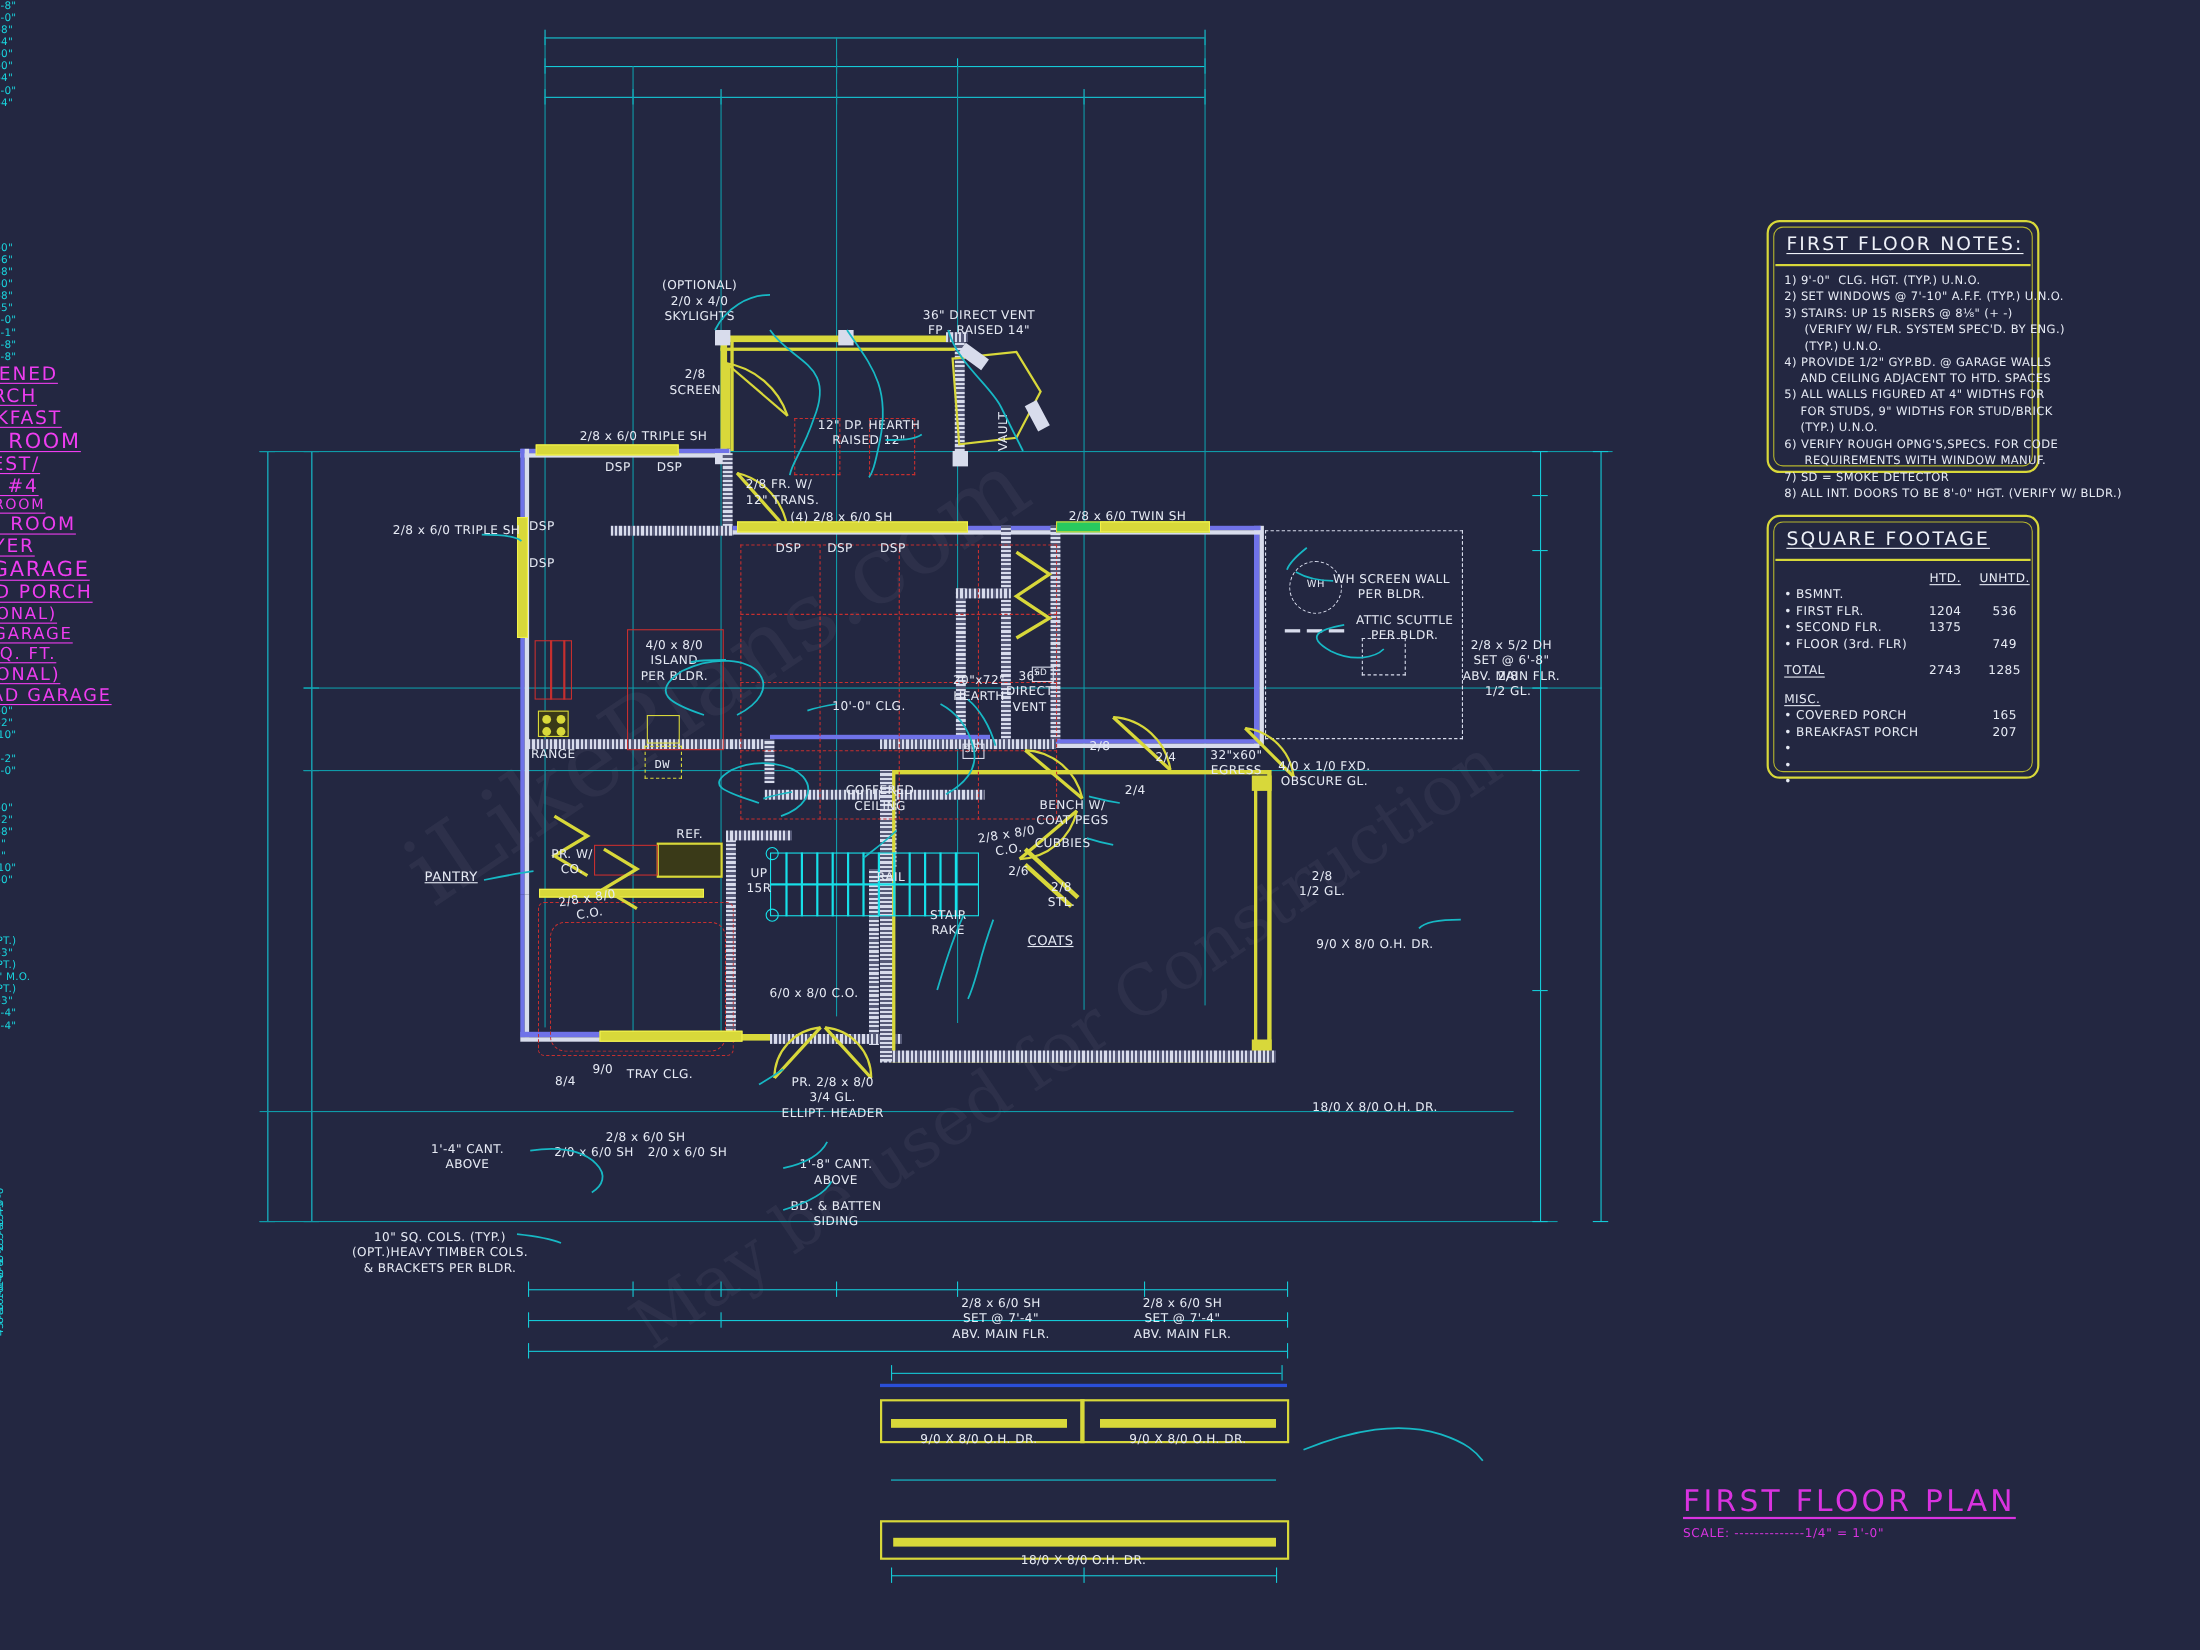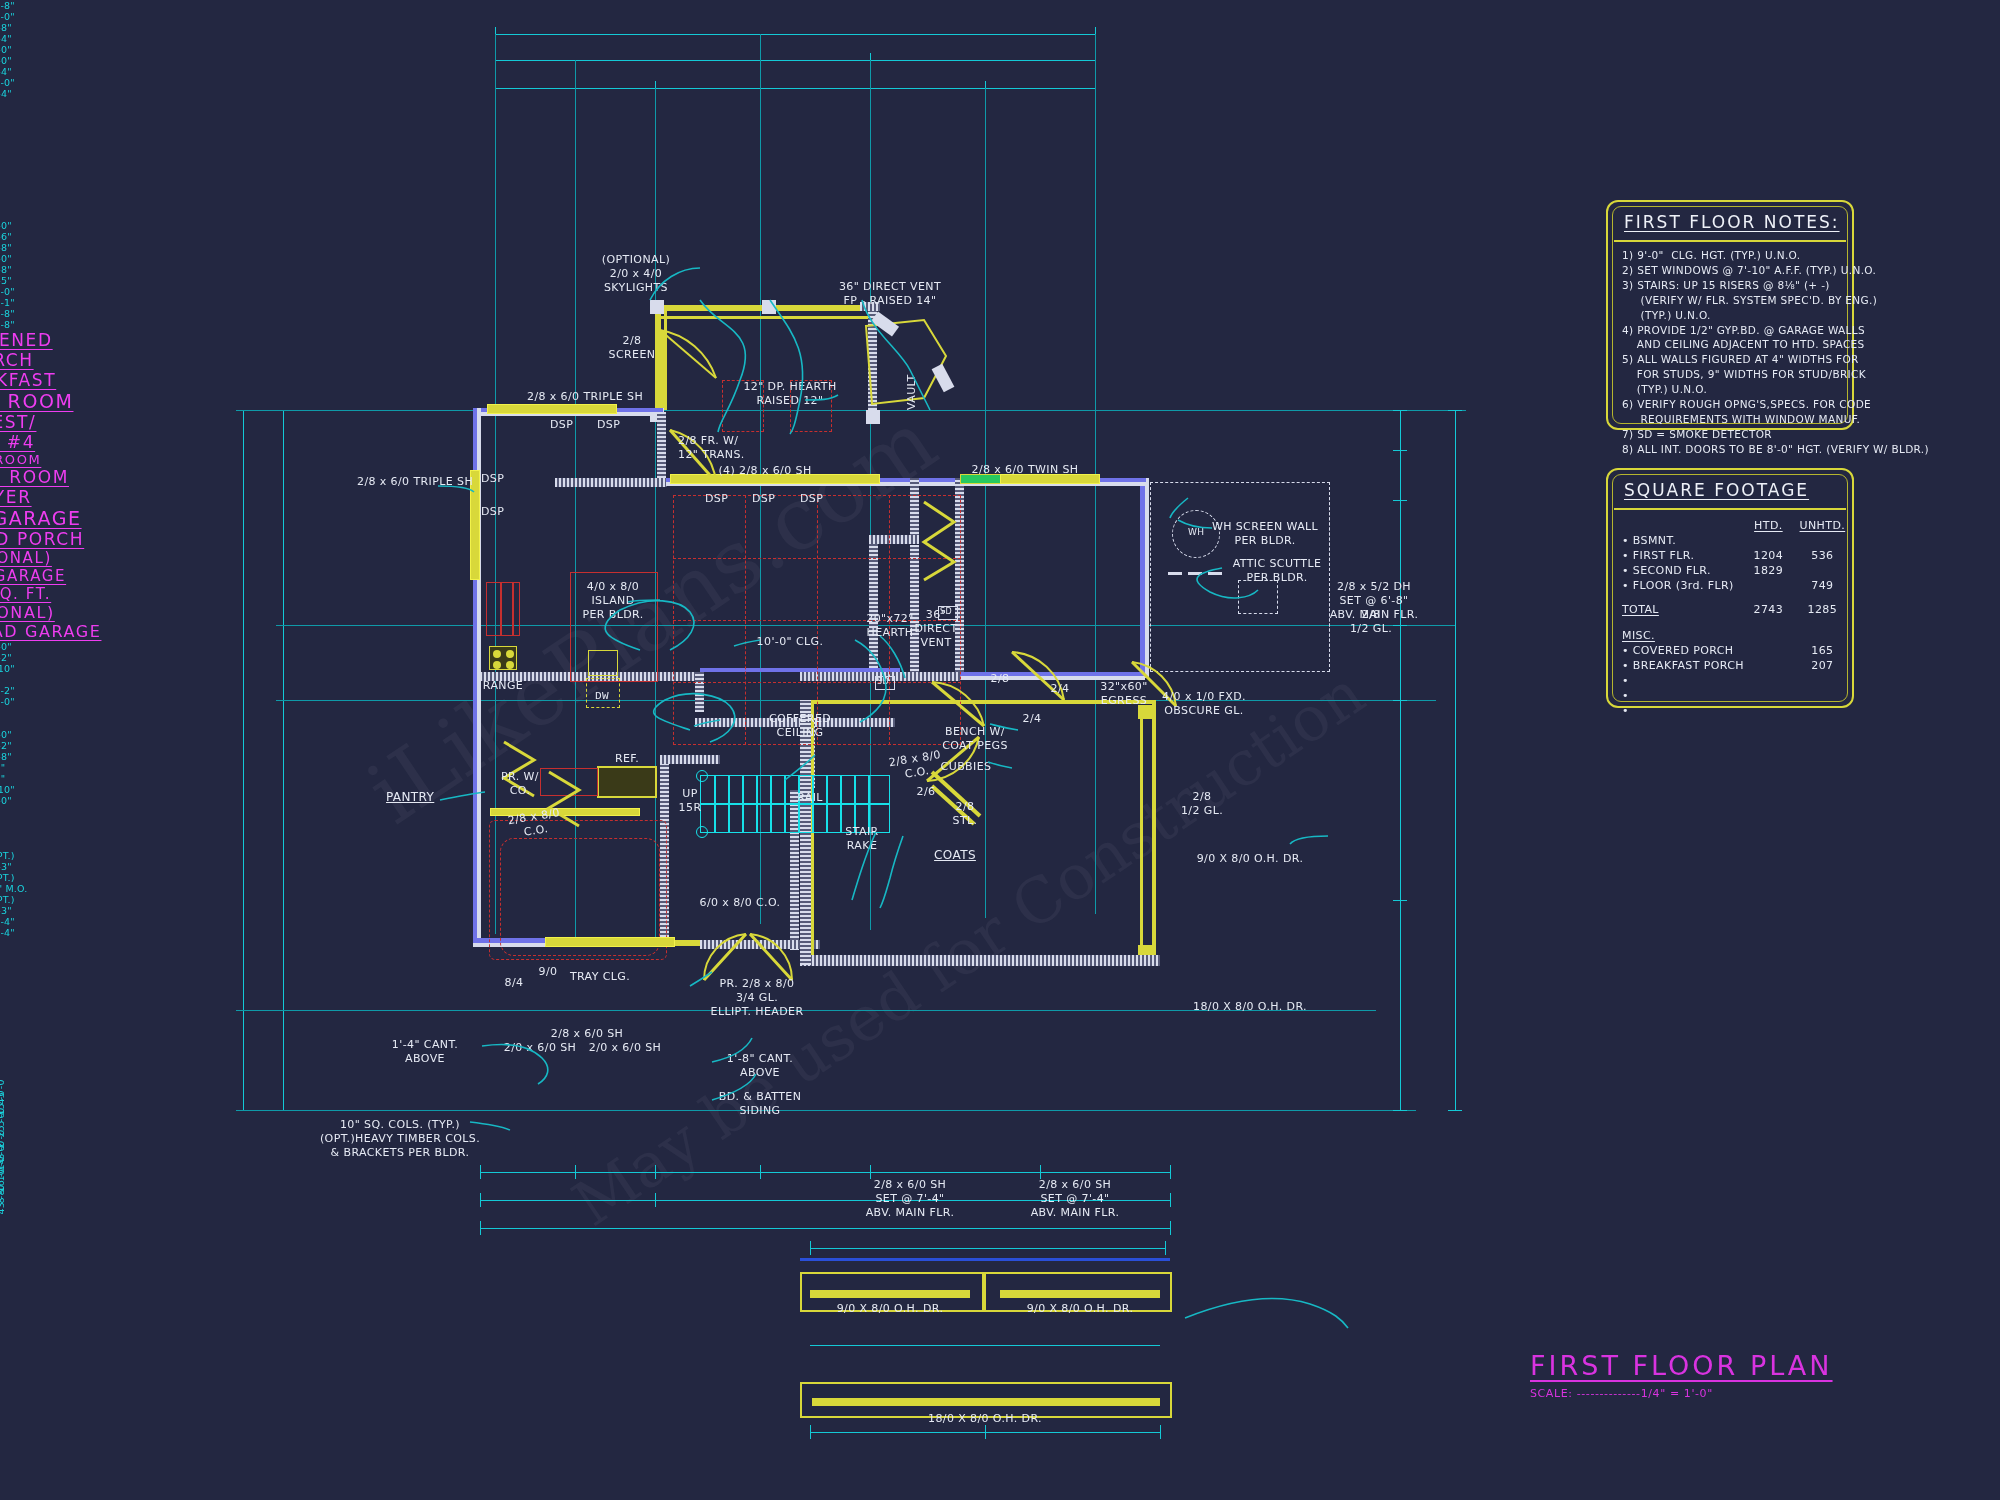"1829" td.c2 { text: 1829 -> 1375 }
